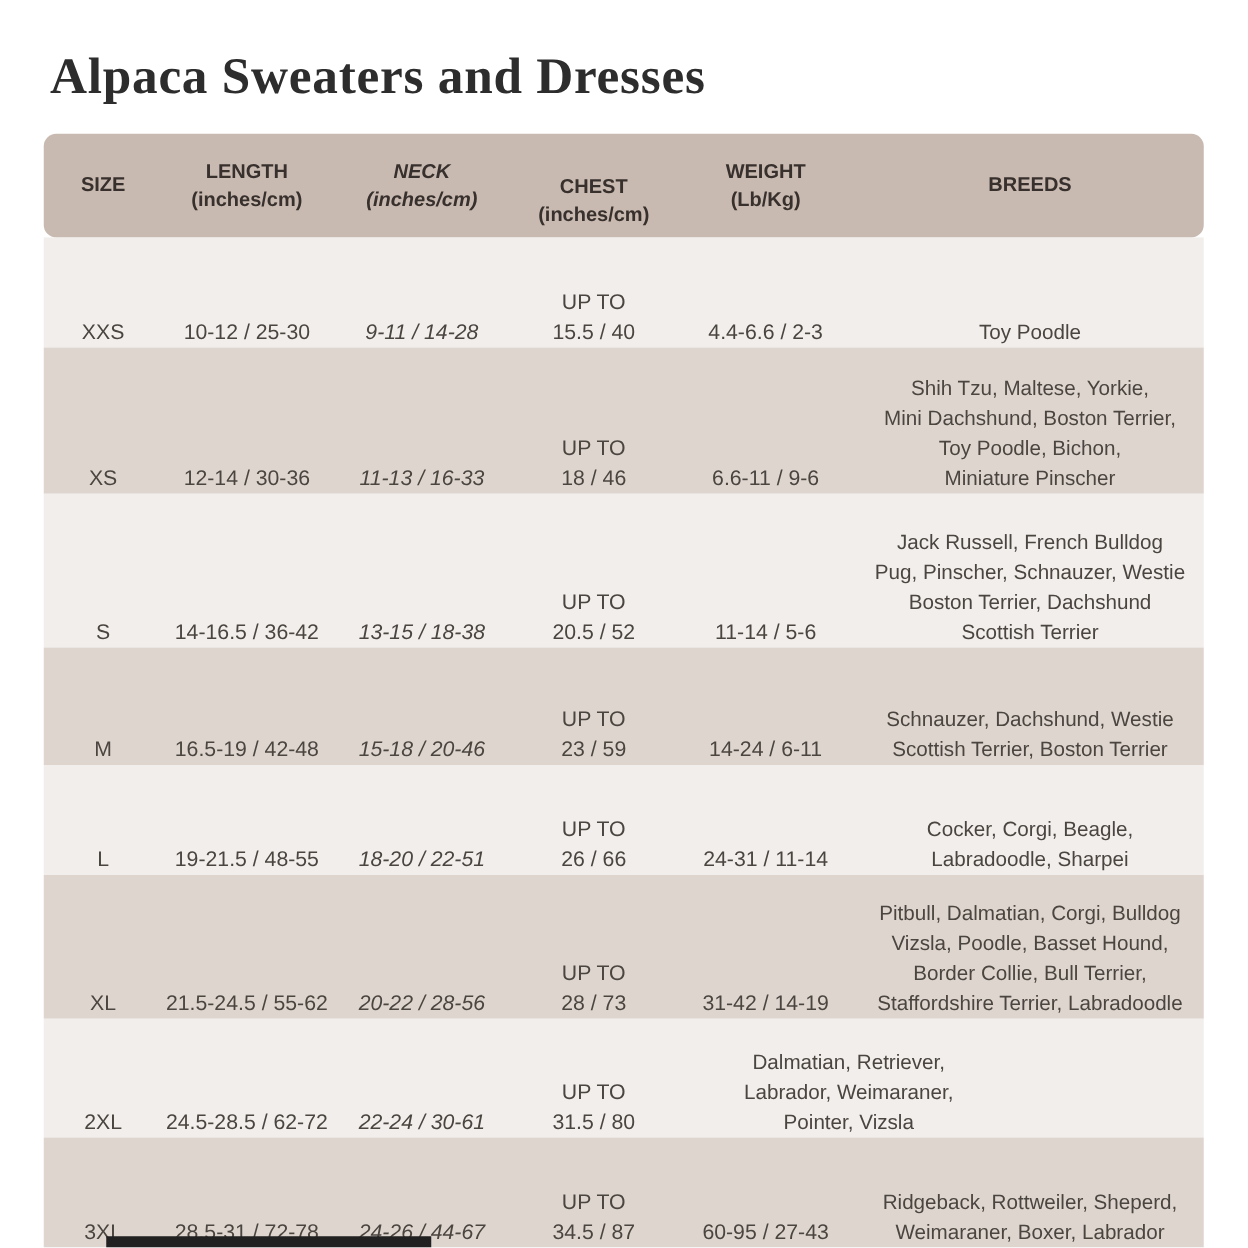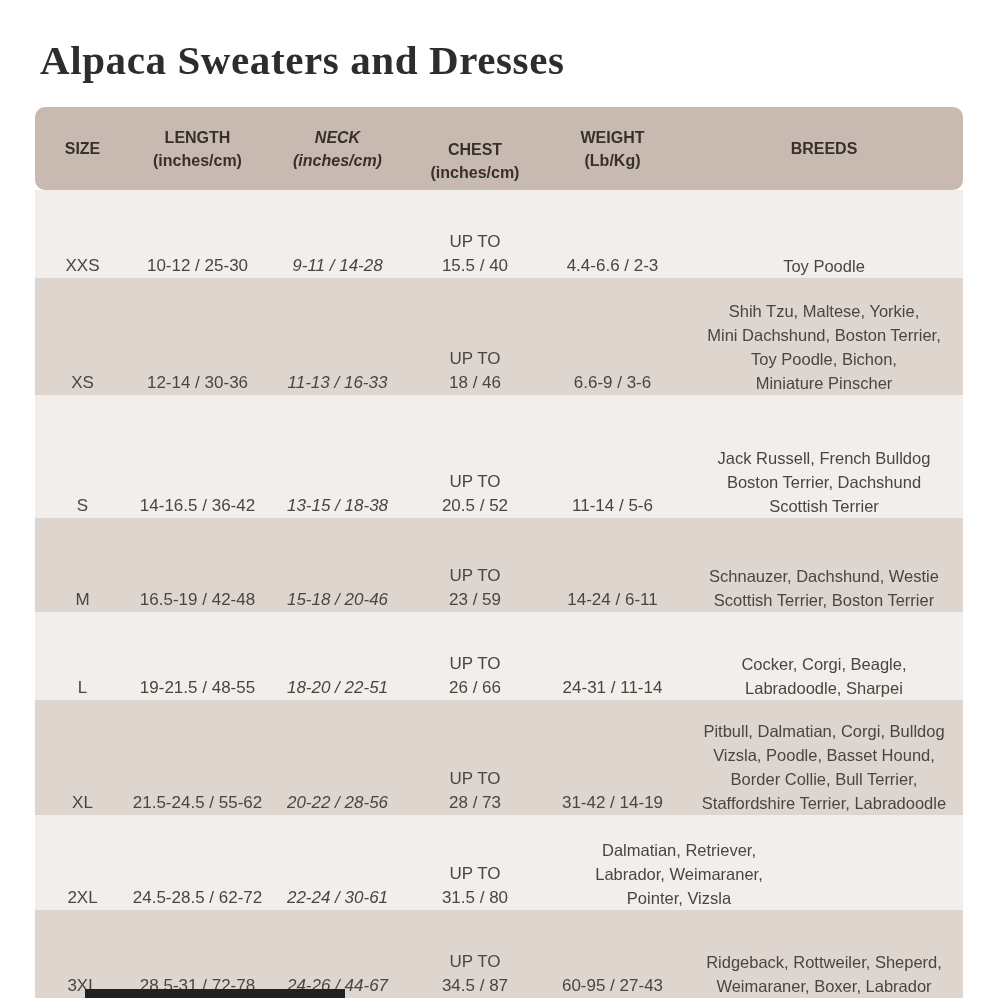"6.6-9 / 3-6" div.cell { text: 6.6-9 / 3-6 -> 6.6-11 / 9-6 }
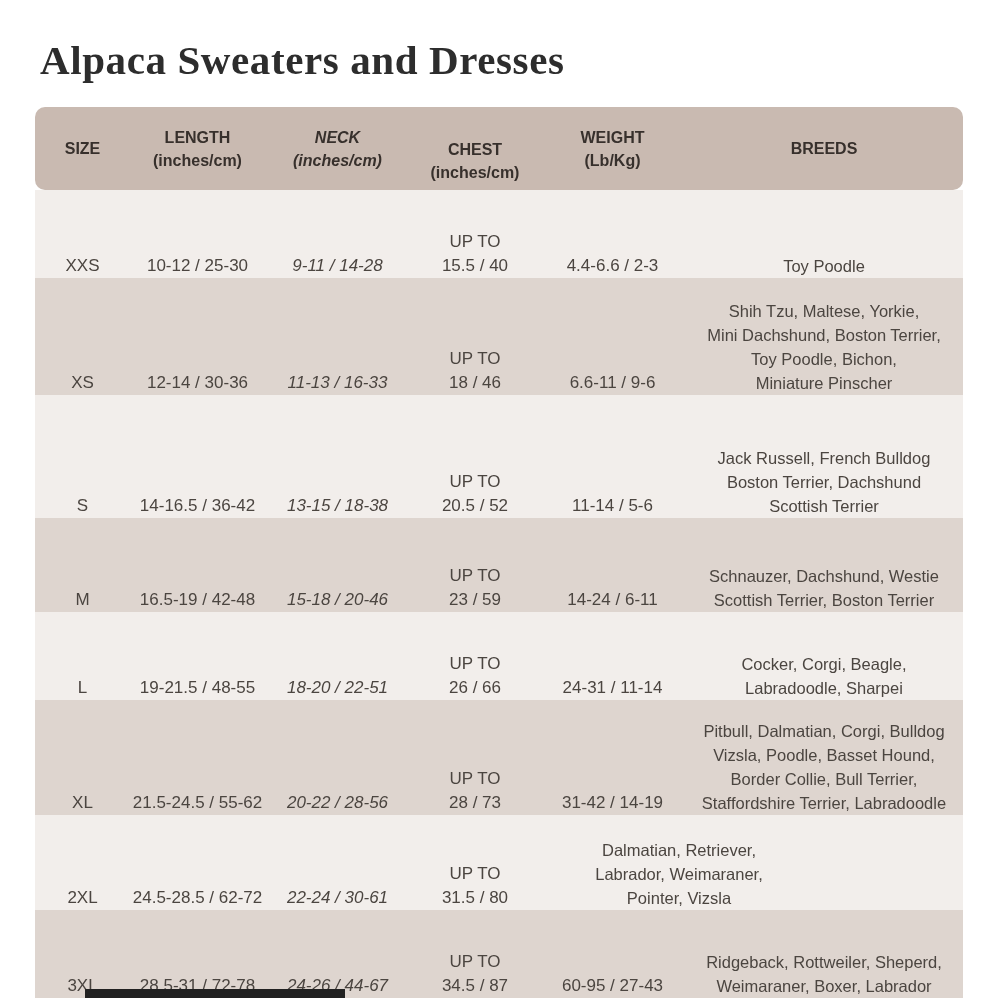"Pug, Pinscher, Schnauzer, Westie" div { html: none -> <div>Pug, Pinscher, Schnauzer, Westie</div> }
